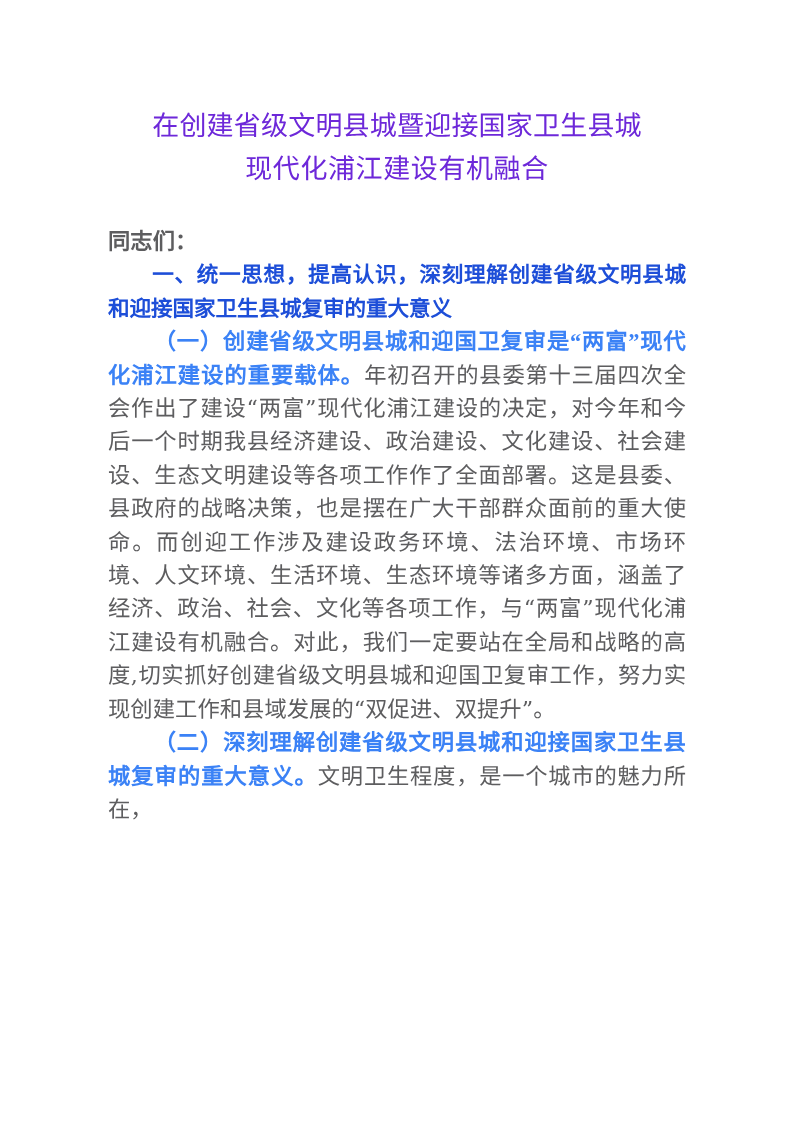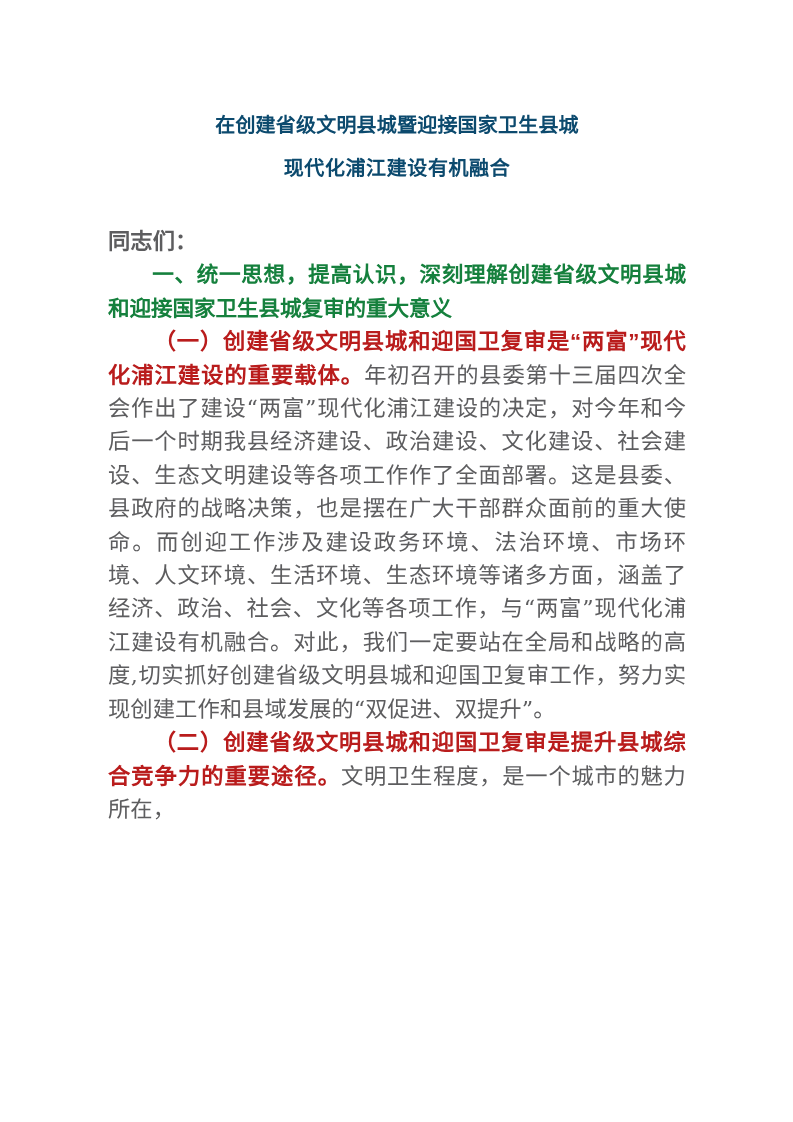"在创建省级文明县城暨迎接国家卫生县城" .doc-title { color: #0c4a6e -> #6d28d9; font-size: 20px -> 27px; font-weight: 700 -> 400 }
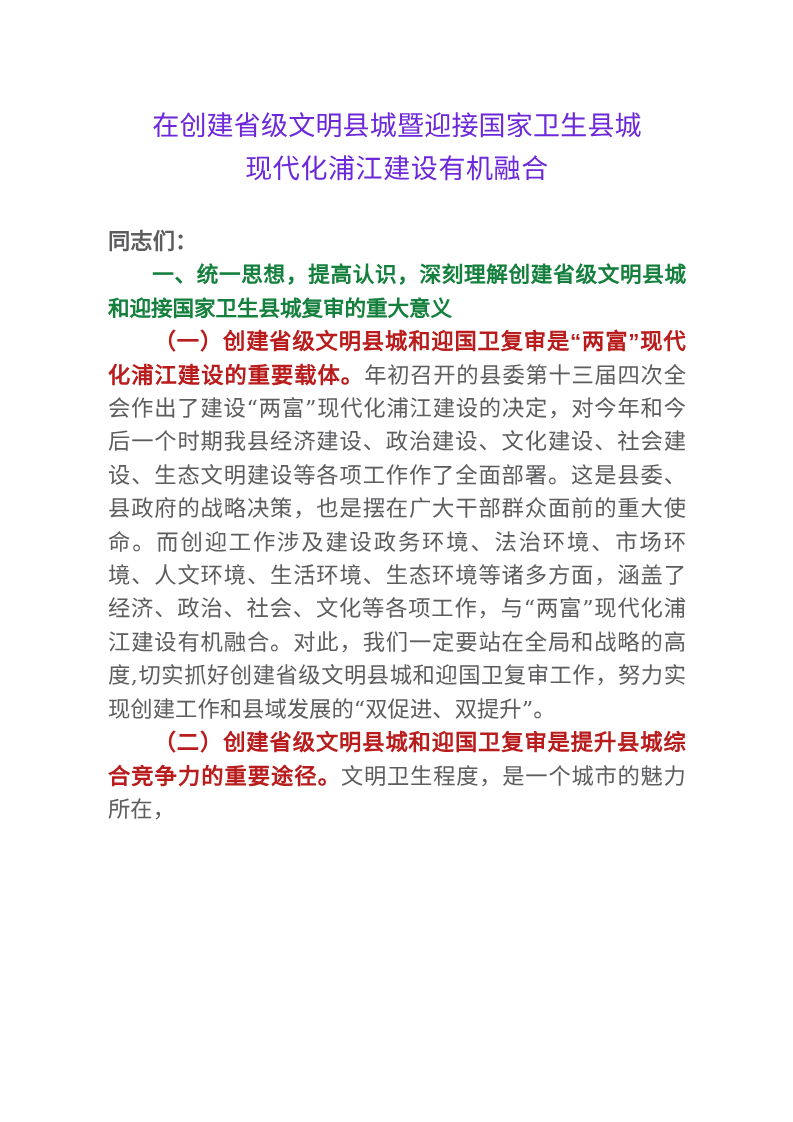"一、统一思想，提高认识，深刻理解创建省级文明县城和迎接国家卫生县城复审的重大意义" .heading-hei { color: #15803d -> #1d4ed8 }
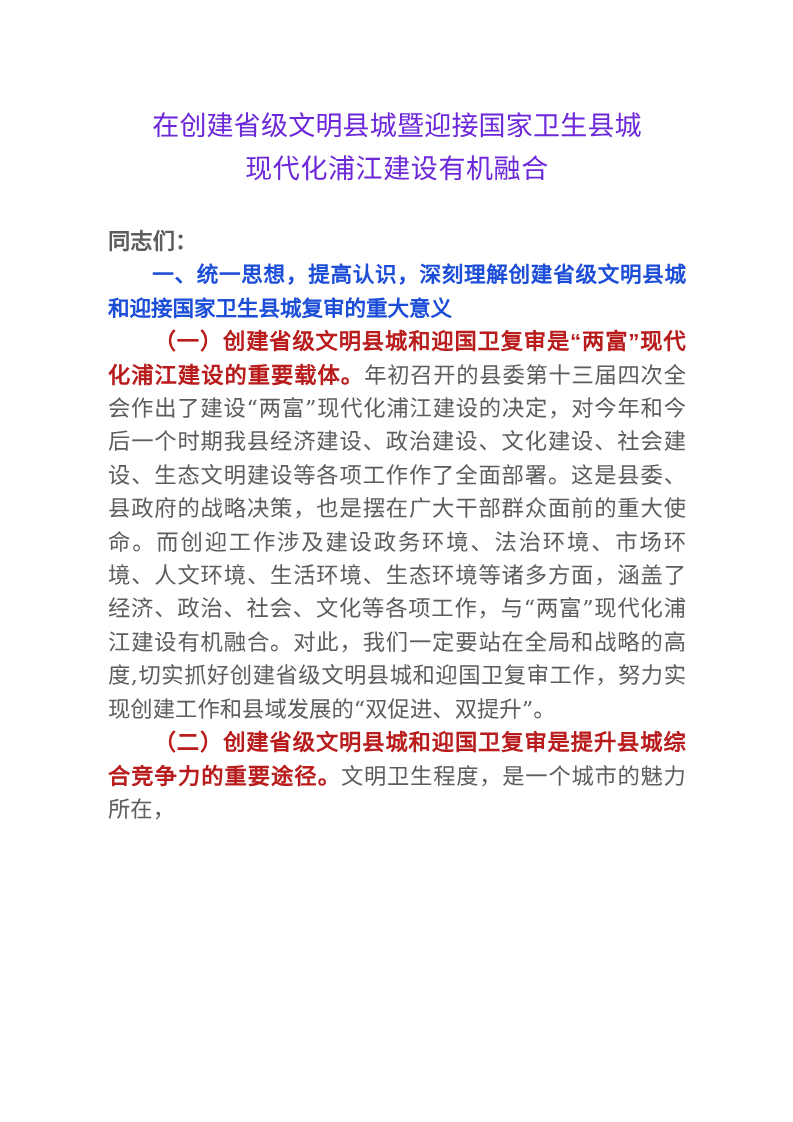"（一）创建省级文明县城和迎国卫复审是“两富”现代化浦江建设的重要载体。" .lead-bold { color: #b91c1c -> #3b82f6; font-family: Liberation Sans, sans-serif -> Liberation Serif, serif }
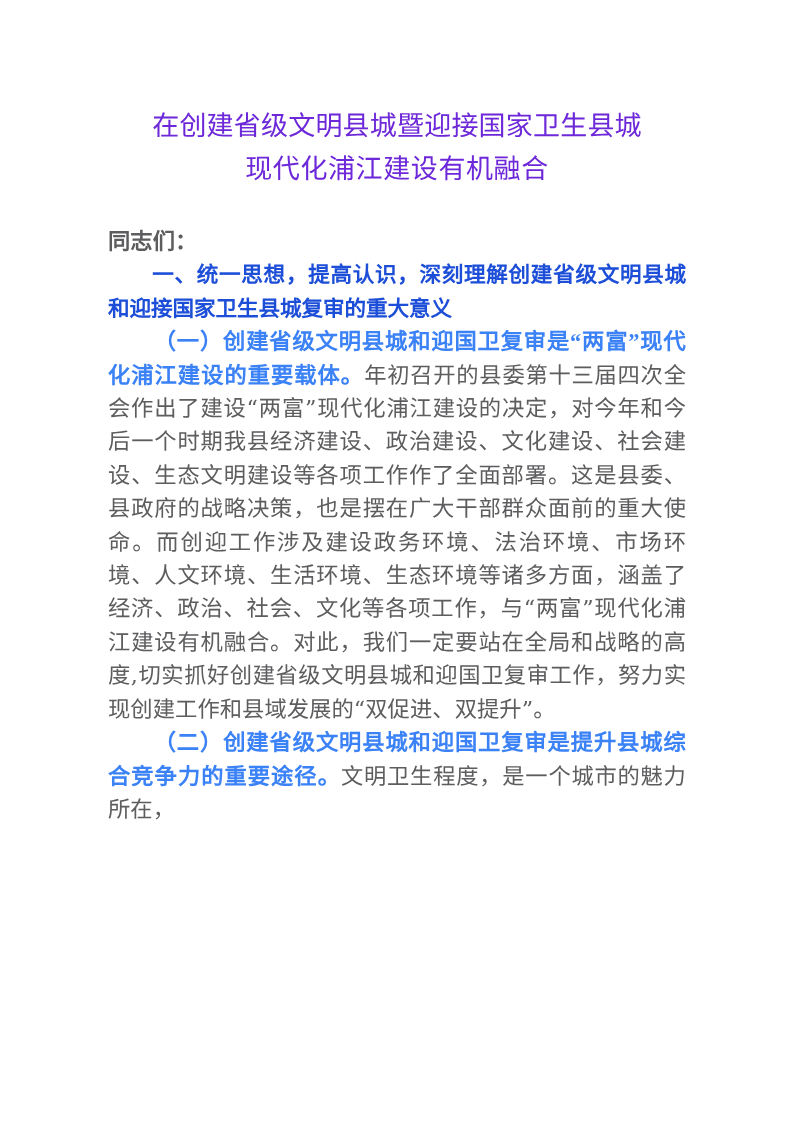"（二）创建省级文明县城和迎国卫复审是提升县城综合竞争力的重要途径。" span.lead-bold { text: 创建省级文明县城和迎国卫复审是提升县城综合竞争力的重要途径 -> 深刻理解创建省级文明县城和迎接国家卫生县城复审的重大意义 }
